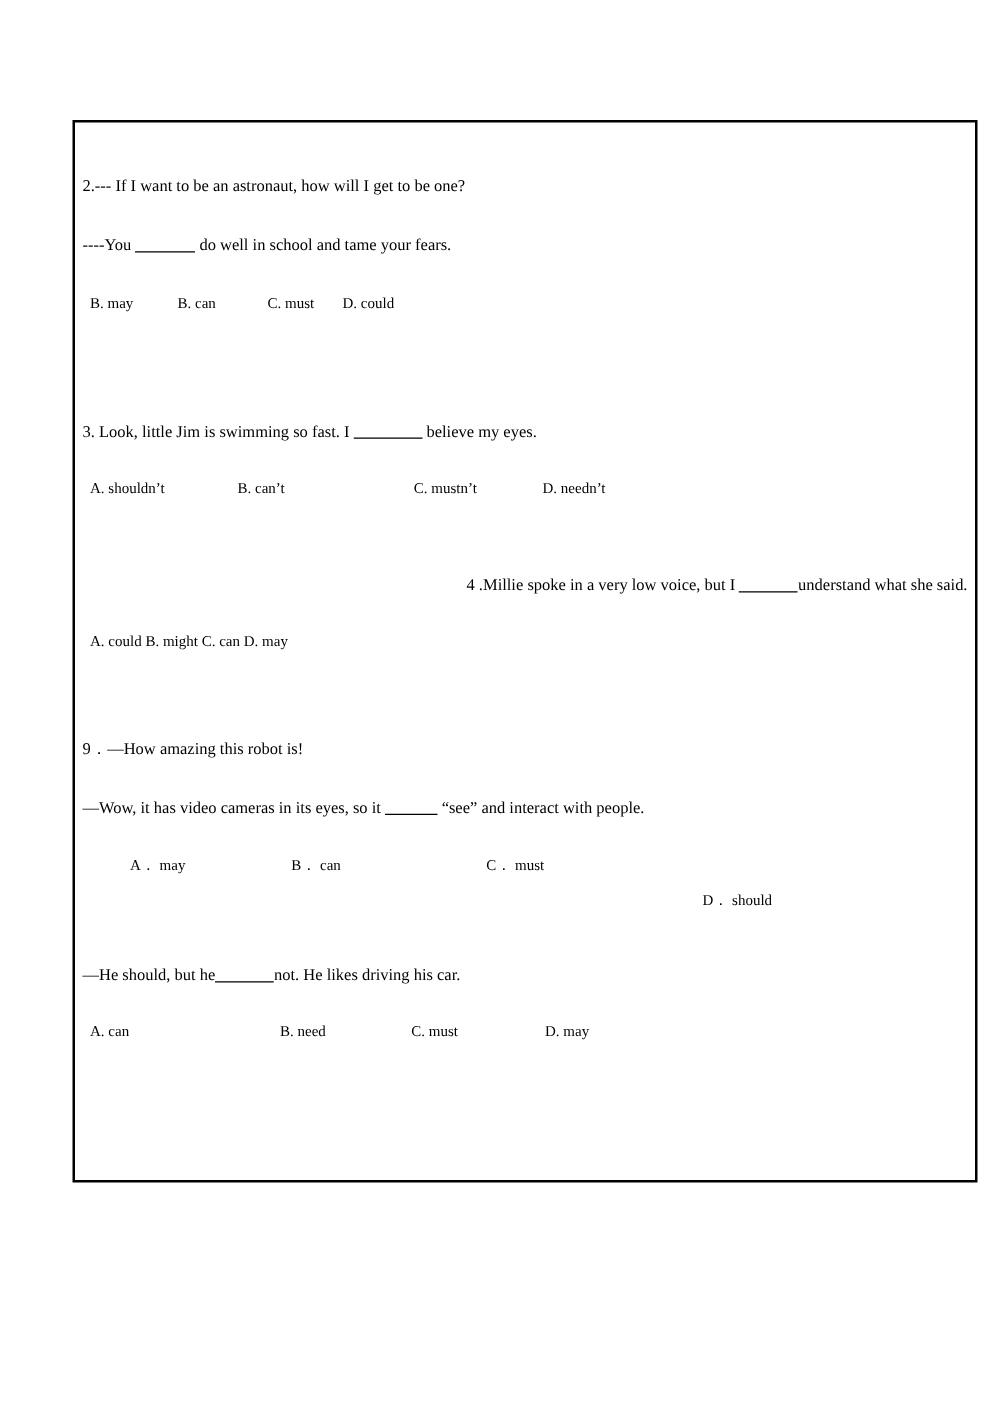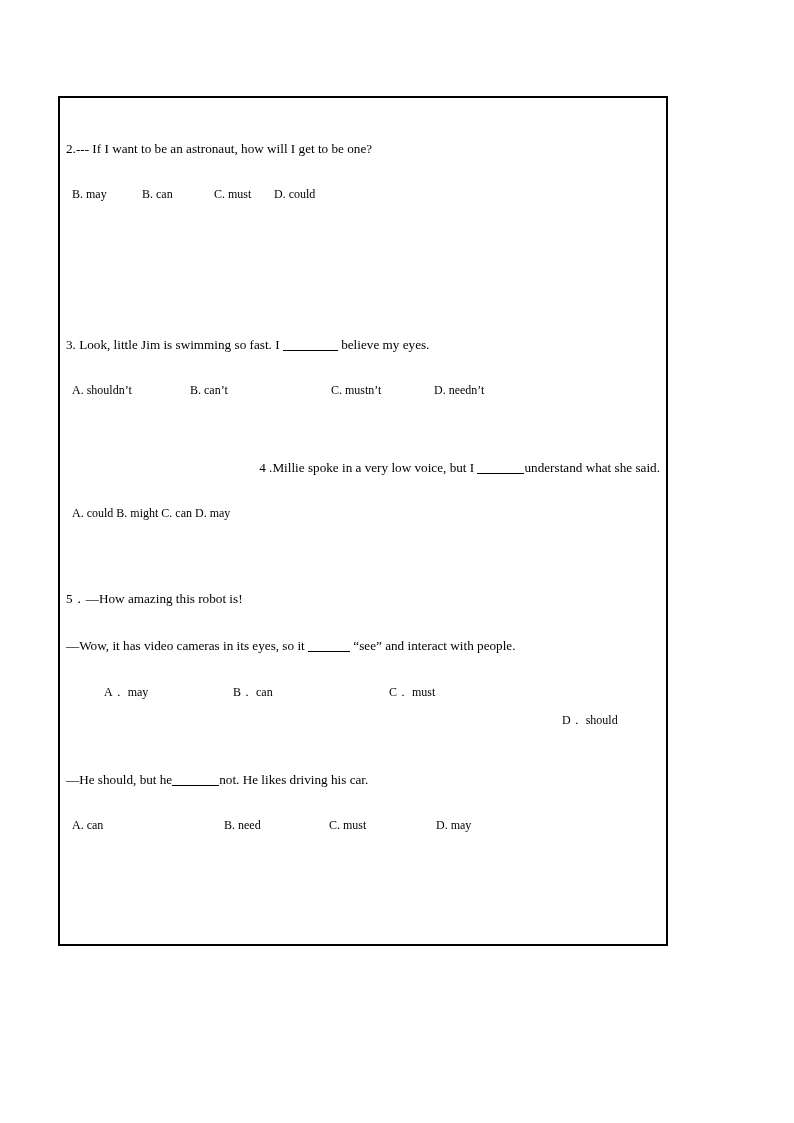"2.--- If I want to" #worksheet-box { width: 610px -> 724px }
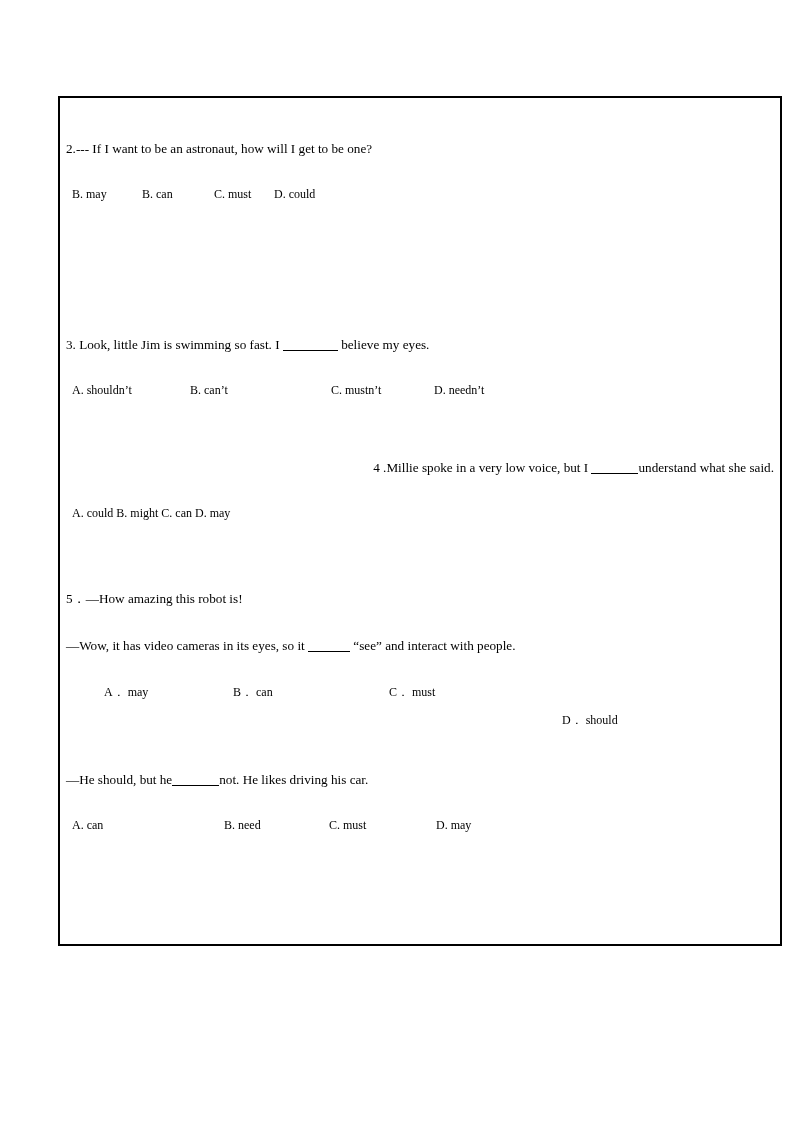"----You do well in school" div.qline { html: none -> <div><span>----You </span><span></span><span> do well in school and tame your fears.</span></div> }
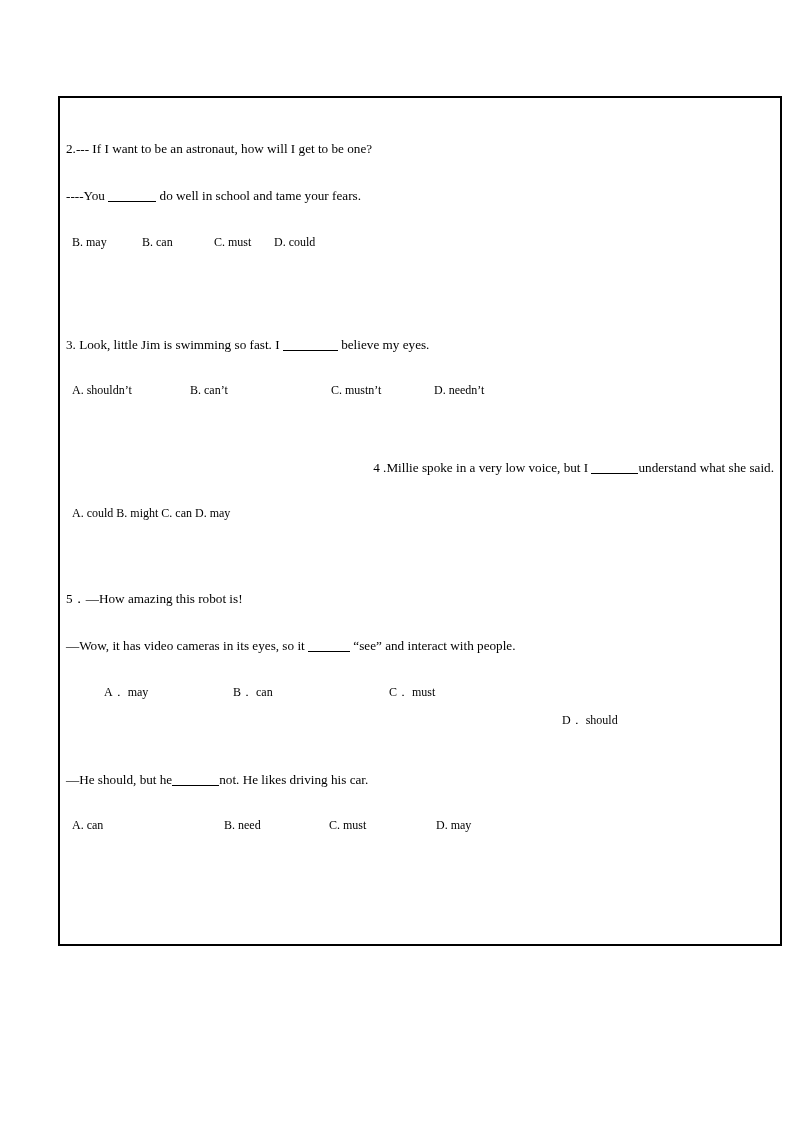"5．—How amazing this robot is!" span { text: 5 -> 9 }
